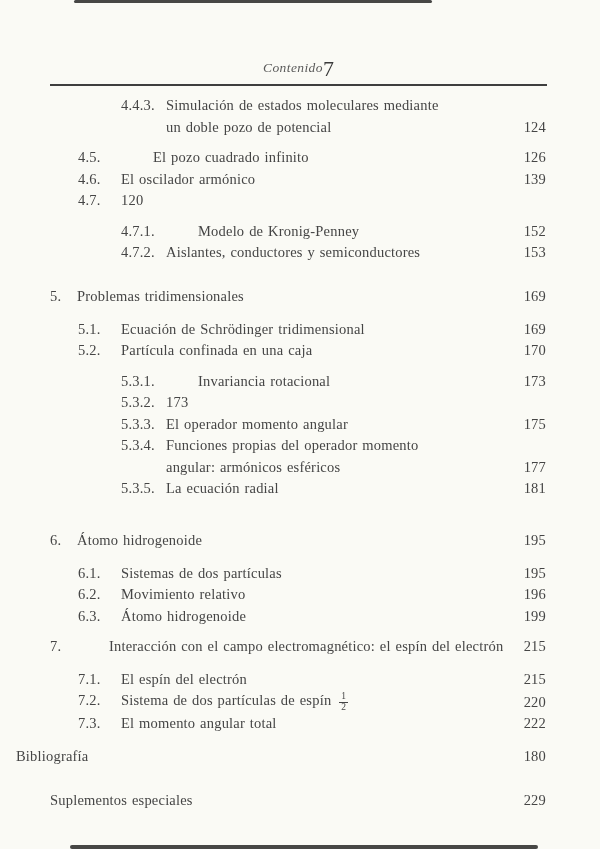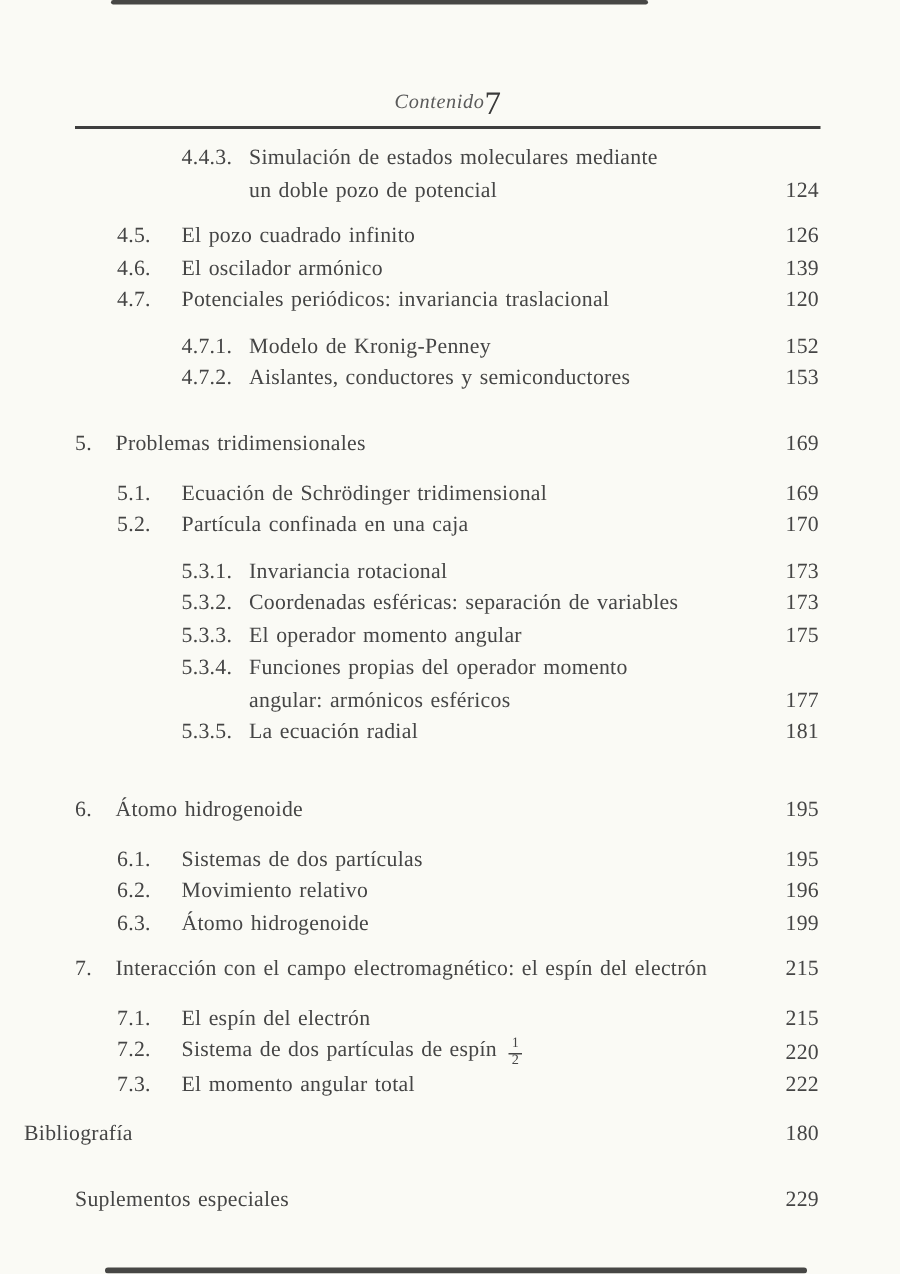"4.5." .gap-small { gap: none -> 32px }
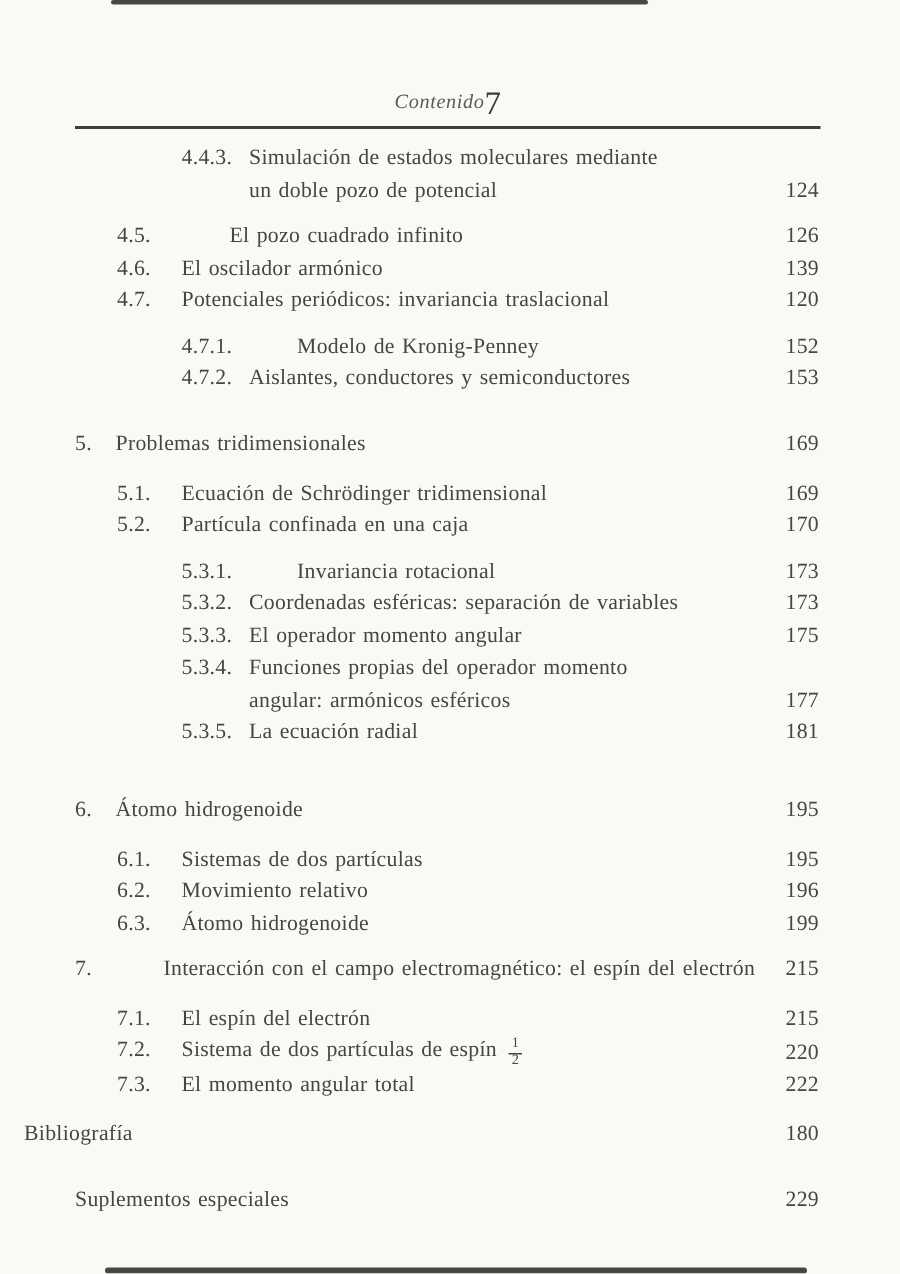"Potenciales periódicos: invariancia" span.title { html: <span> <span>Potenciales periódicos: invariancia traslacional</span> </span> -> none }
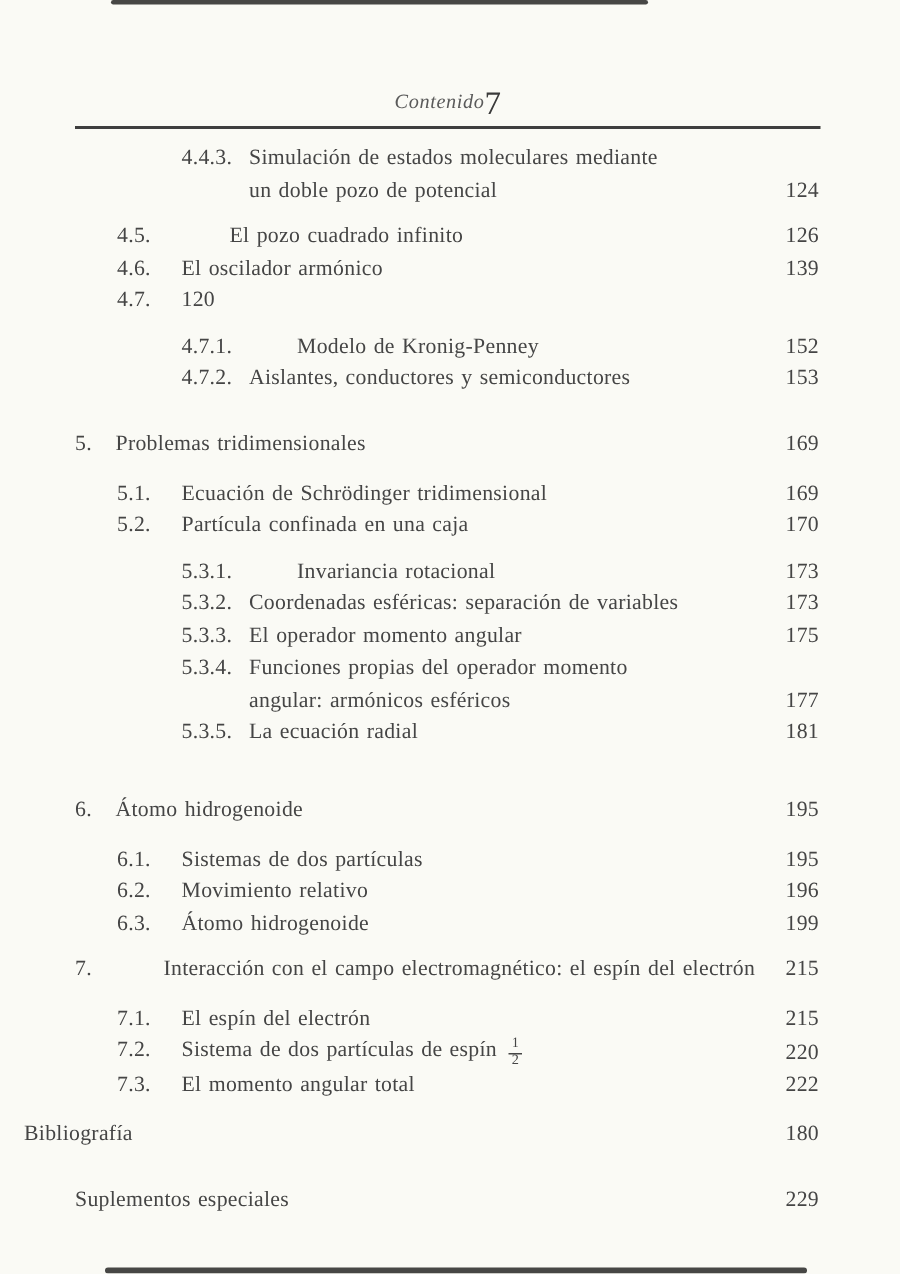"Coordenadas esféricas: separación de" span.title { html: <span> <span>Coordenadas esféricas: separación de variables</span> </span> -> none }
